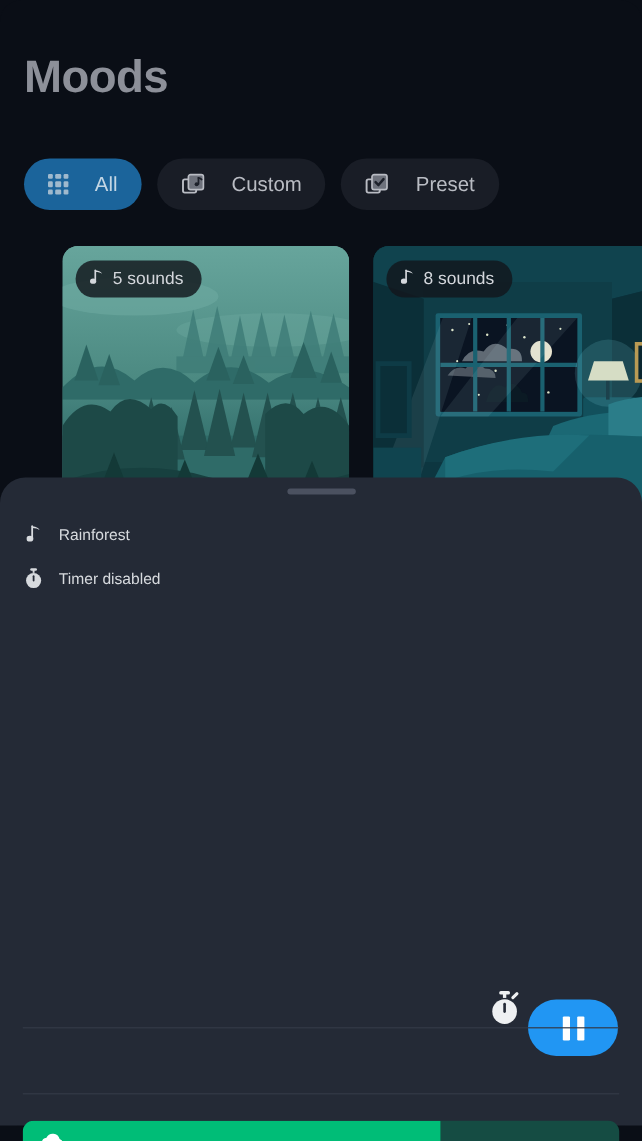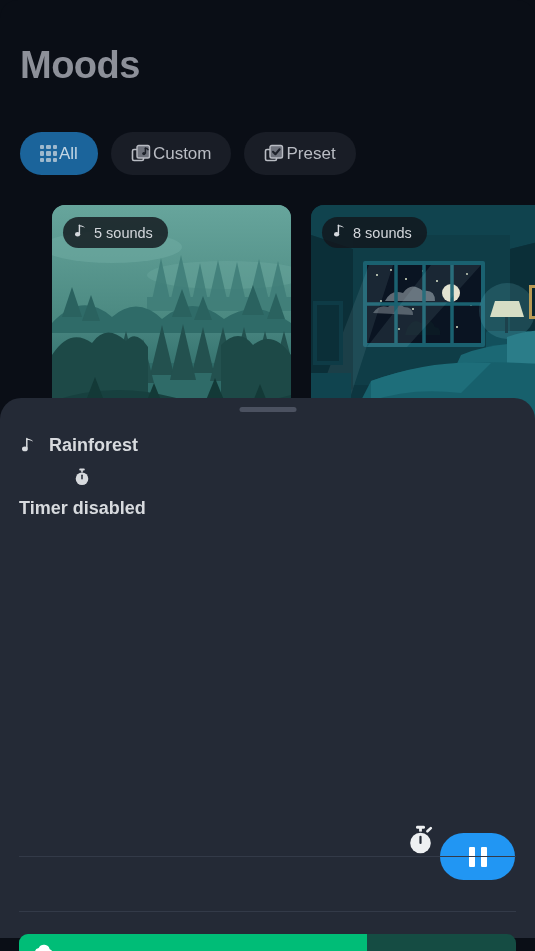"All" .chip { gap: 2px -> 22px }
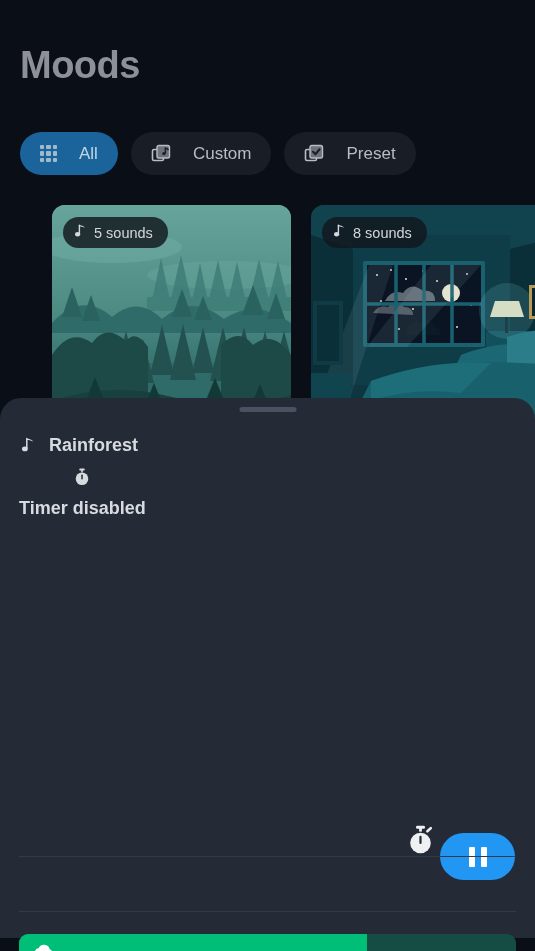"Rainforest" .np-text { font-size: 18px -> 13px; font-weight: bold -> none }
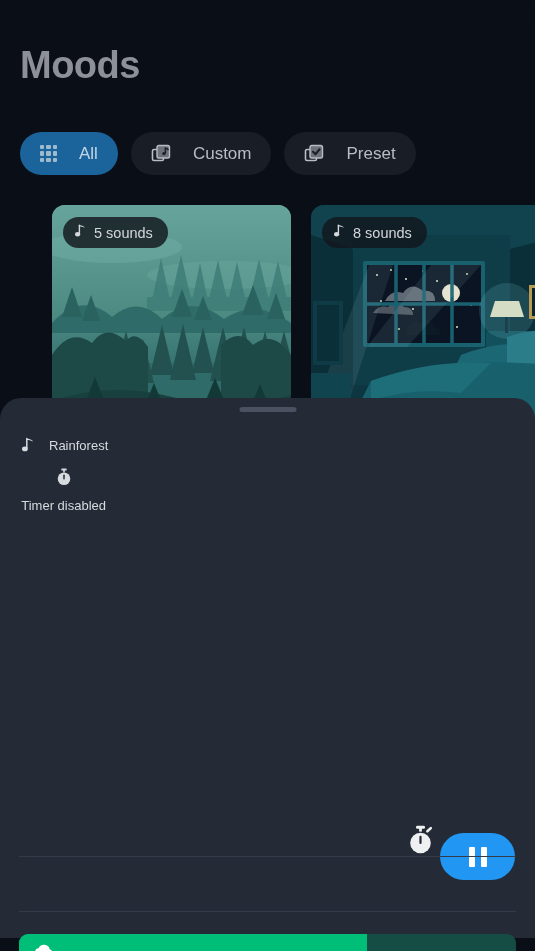"Timer disabled" .np-row + .np-row { flex-direction: column -> none }
